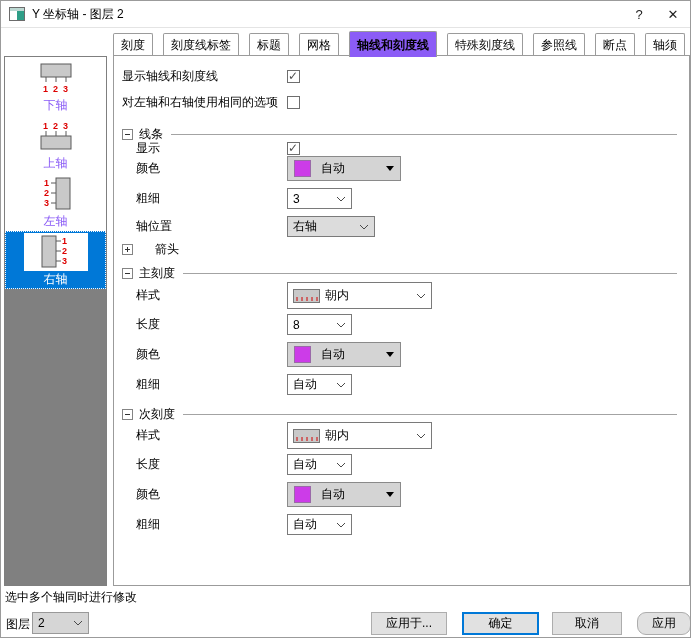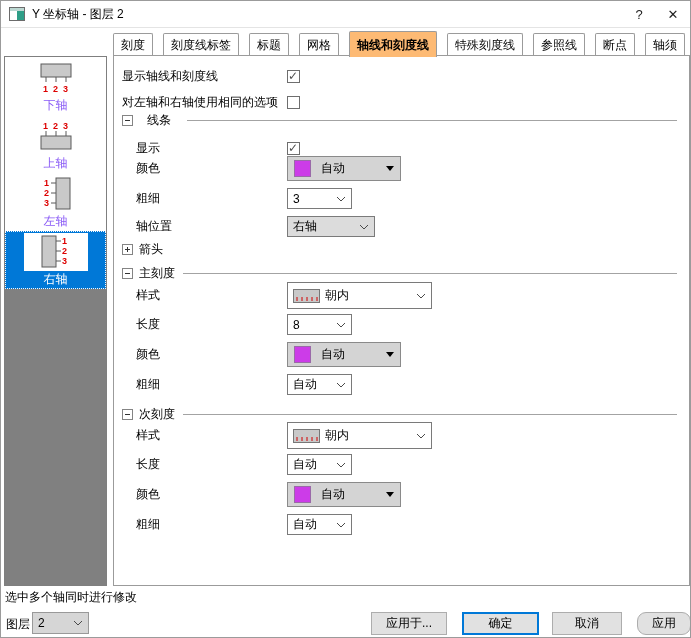"轴线和刻度线" .tab.active { background: #fdba74 -> #8b5cf6 }
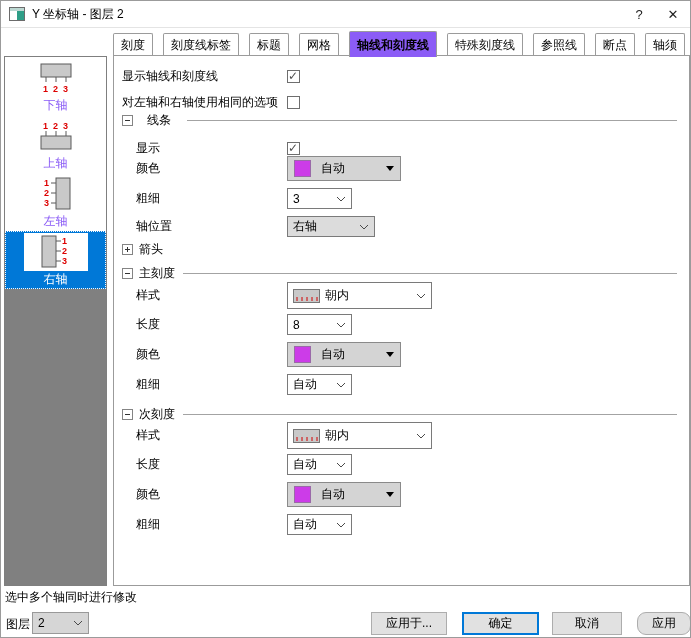"线条" div.row { gap: 8px -> none; top: 55px -> 69px }
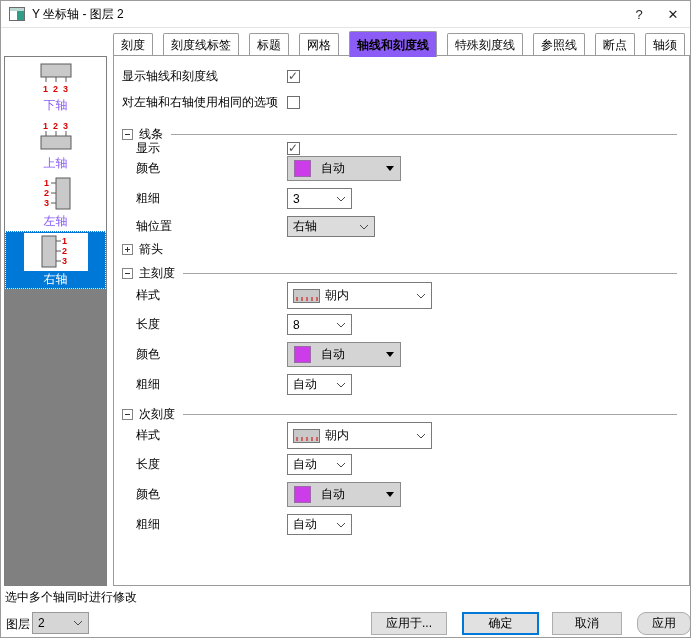"箭头" div.row { gap: none -> 16px }
